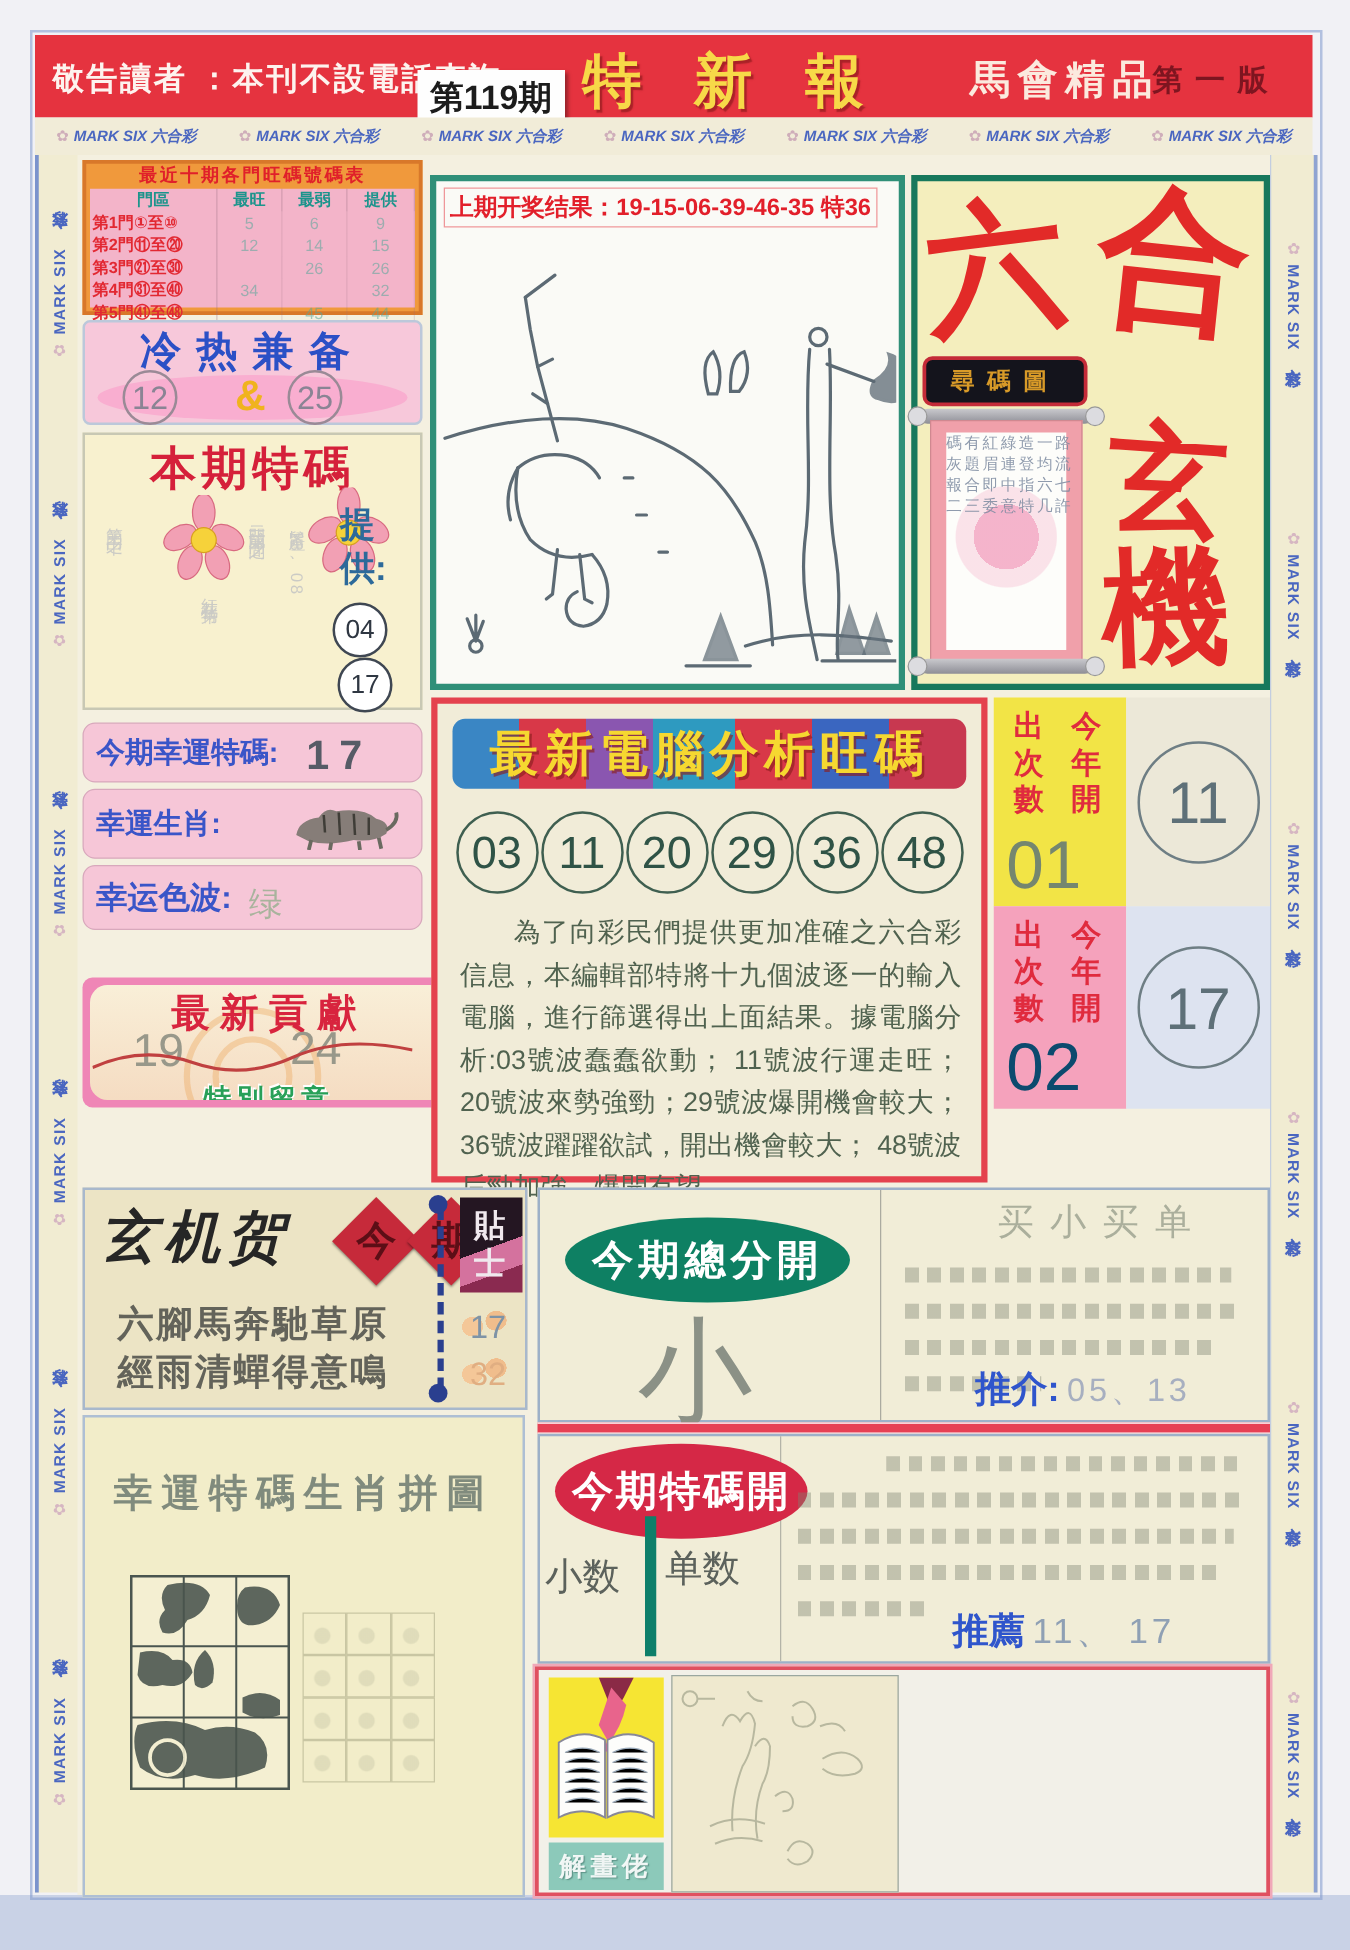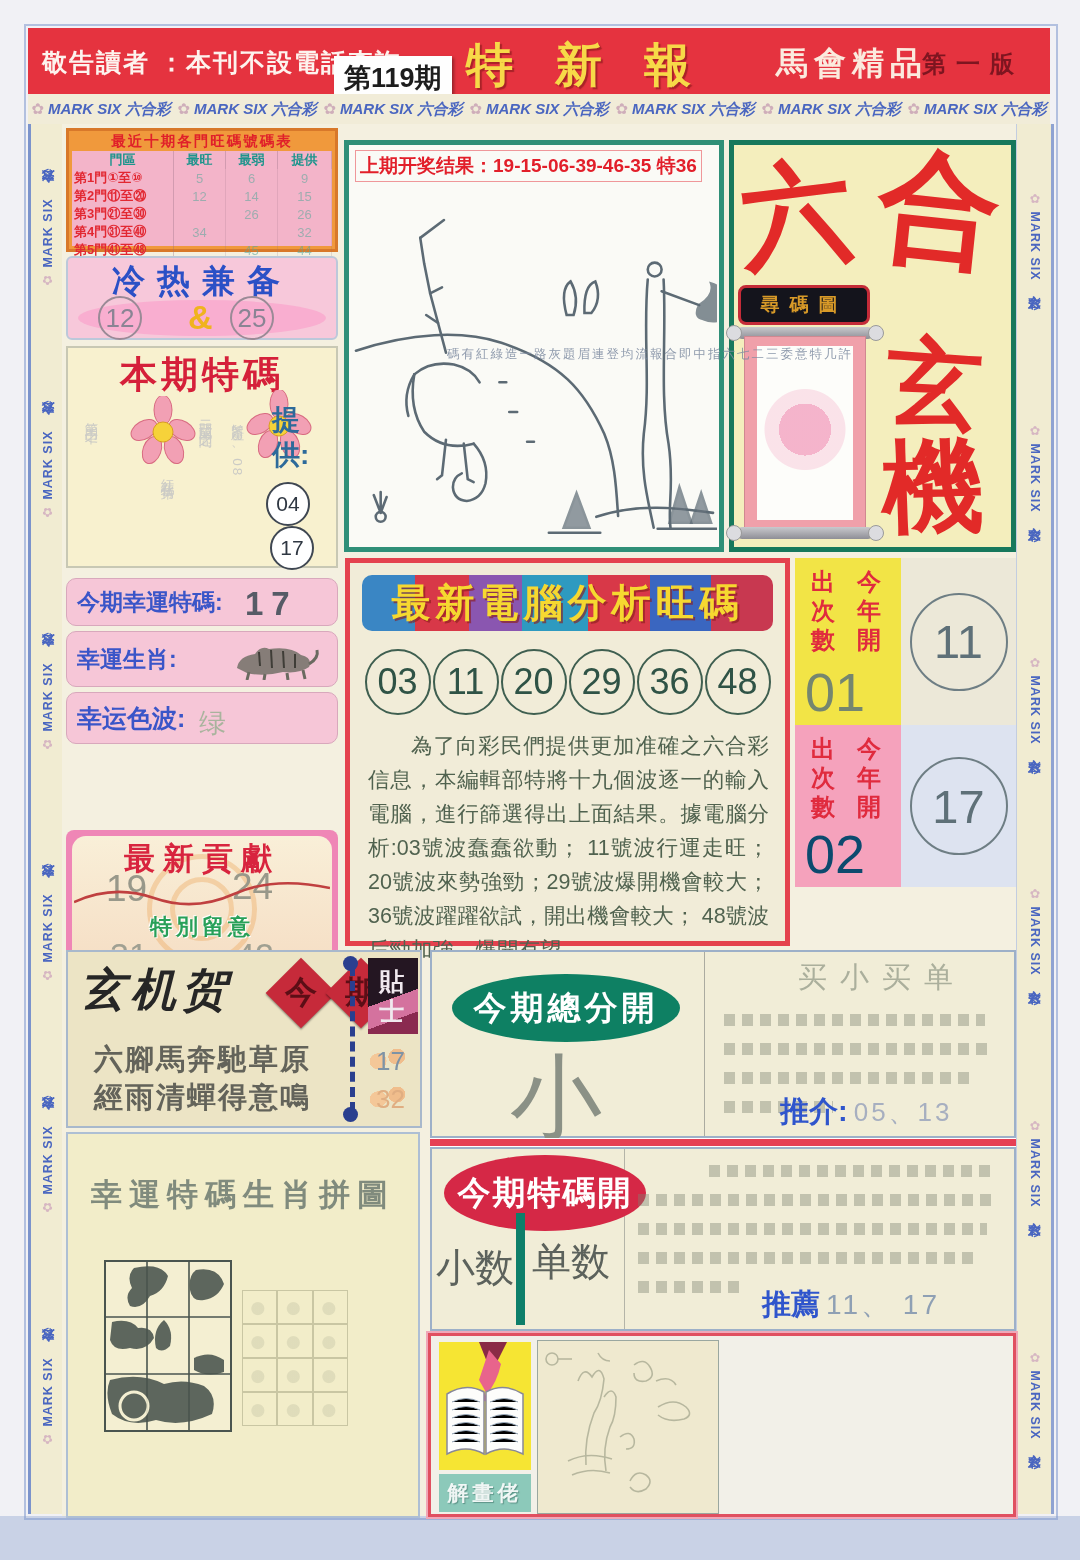"✿ MARK SIX 六合彩" .logo-item { font-size: 15px -> 12px }
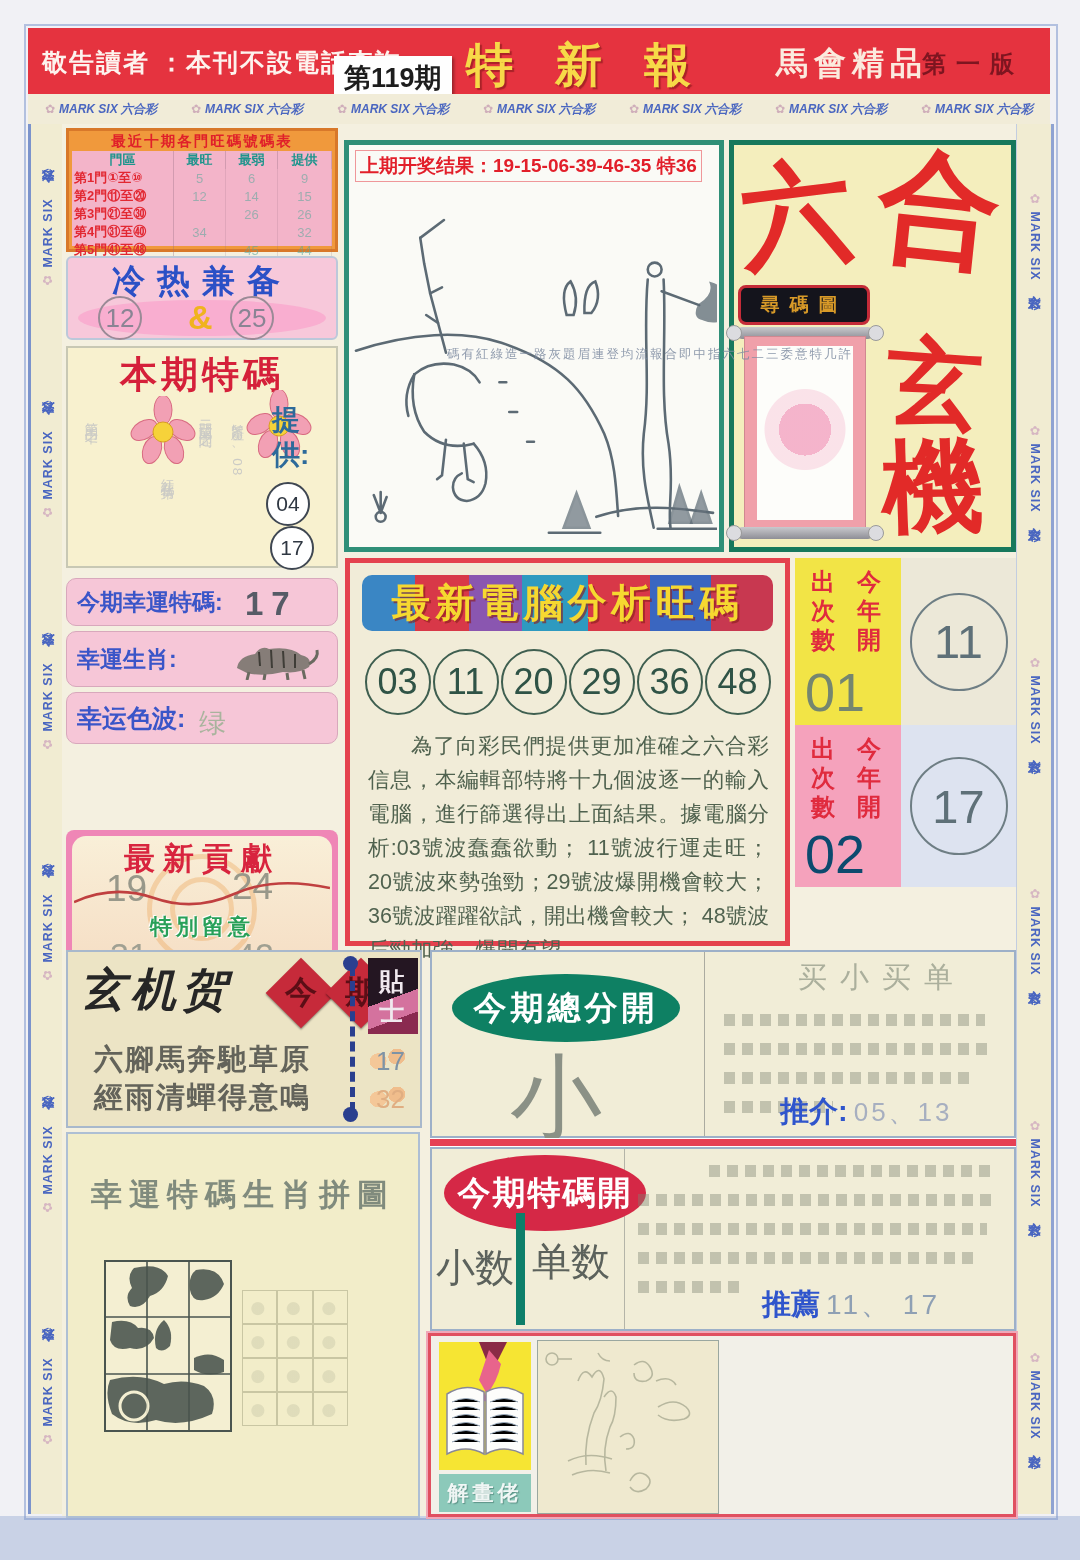"碼有紅綠造一路" .scroll-inner { flex-direction: row -> column; justify-content: flex-end -> flex-start }
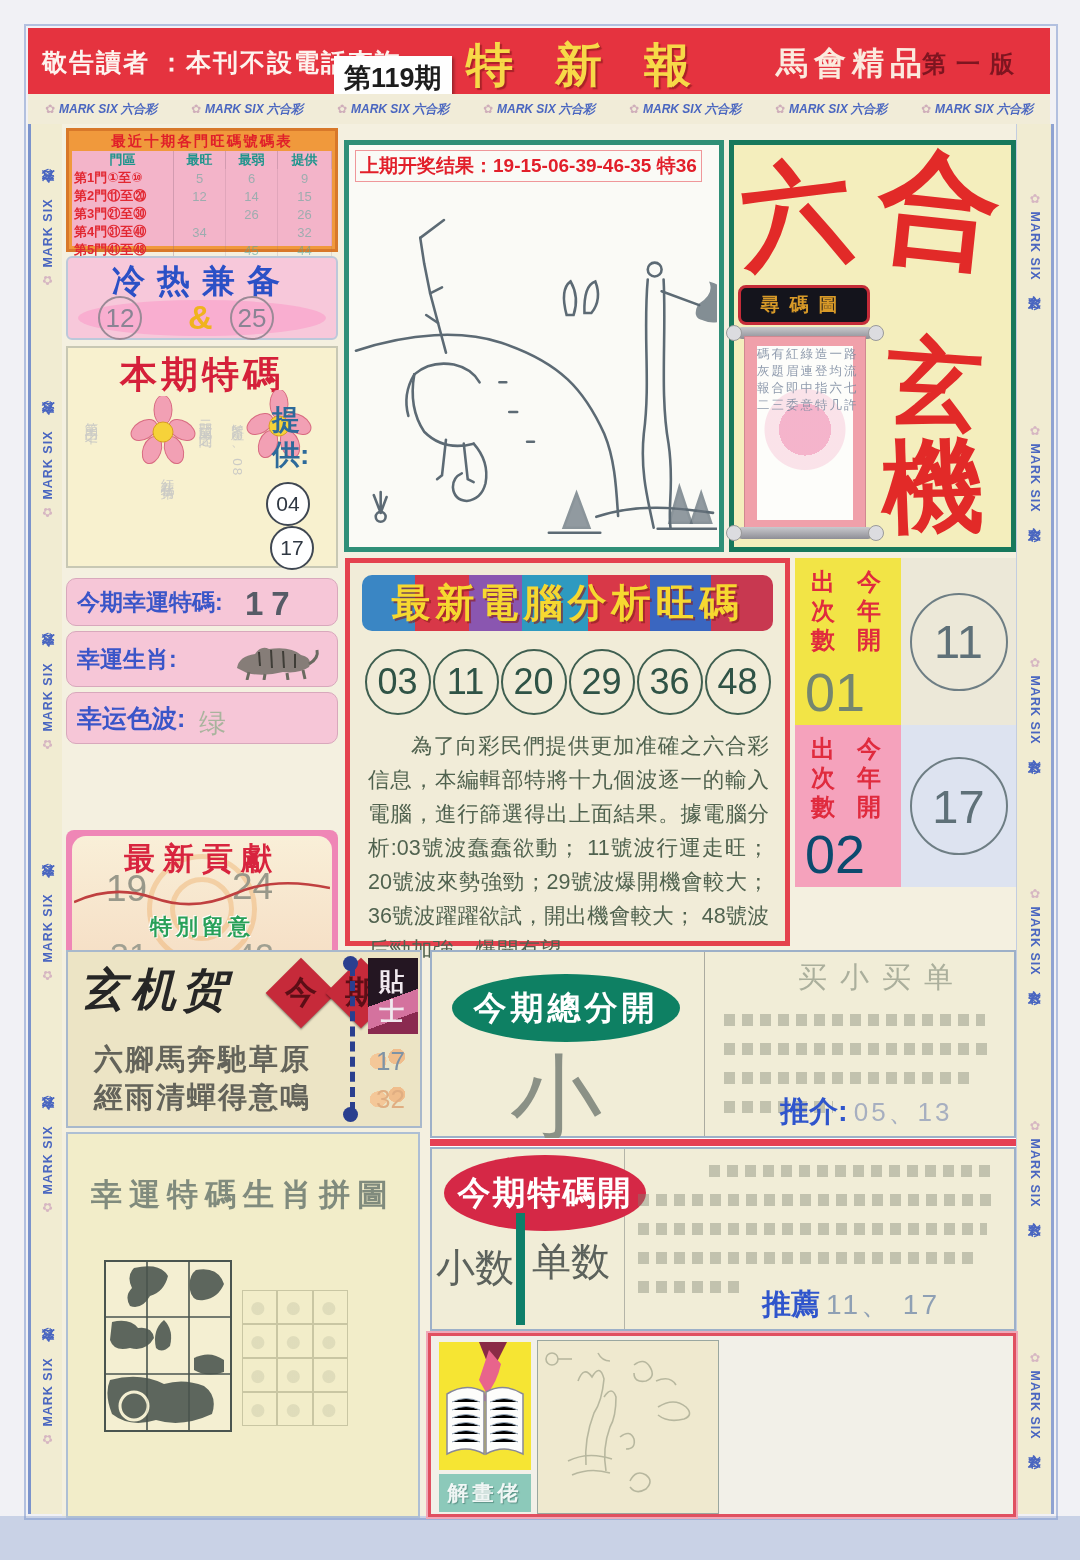"最新貢獻" .contribution { height: 159px -> 104px; padding-left: none -> 26px; top: 830px -> 782px }
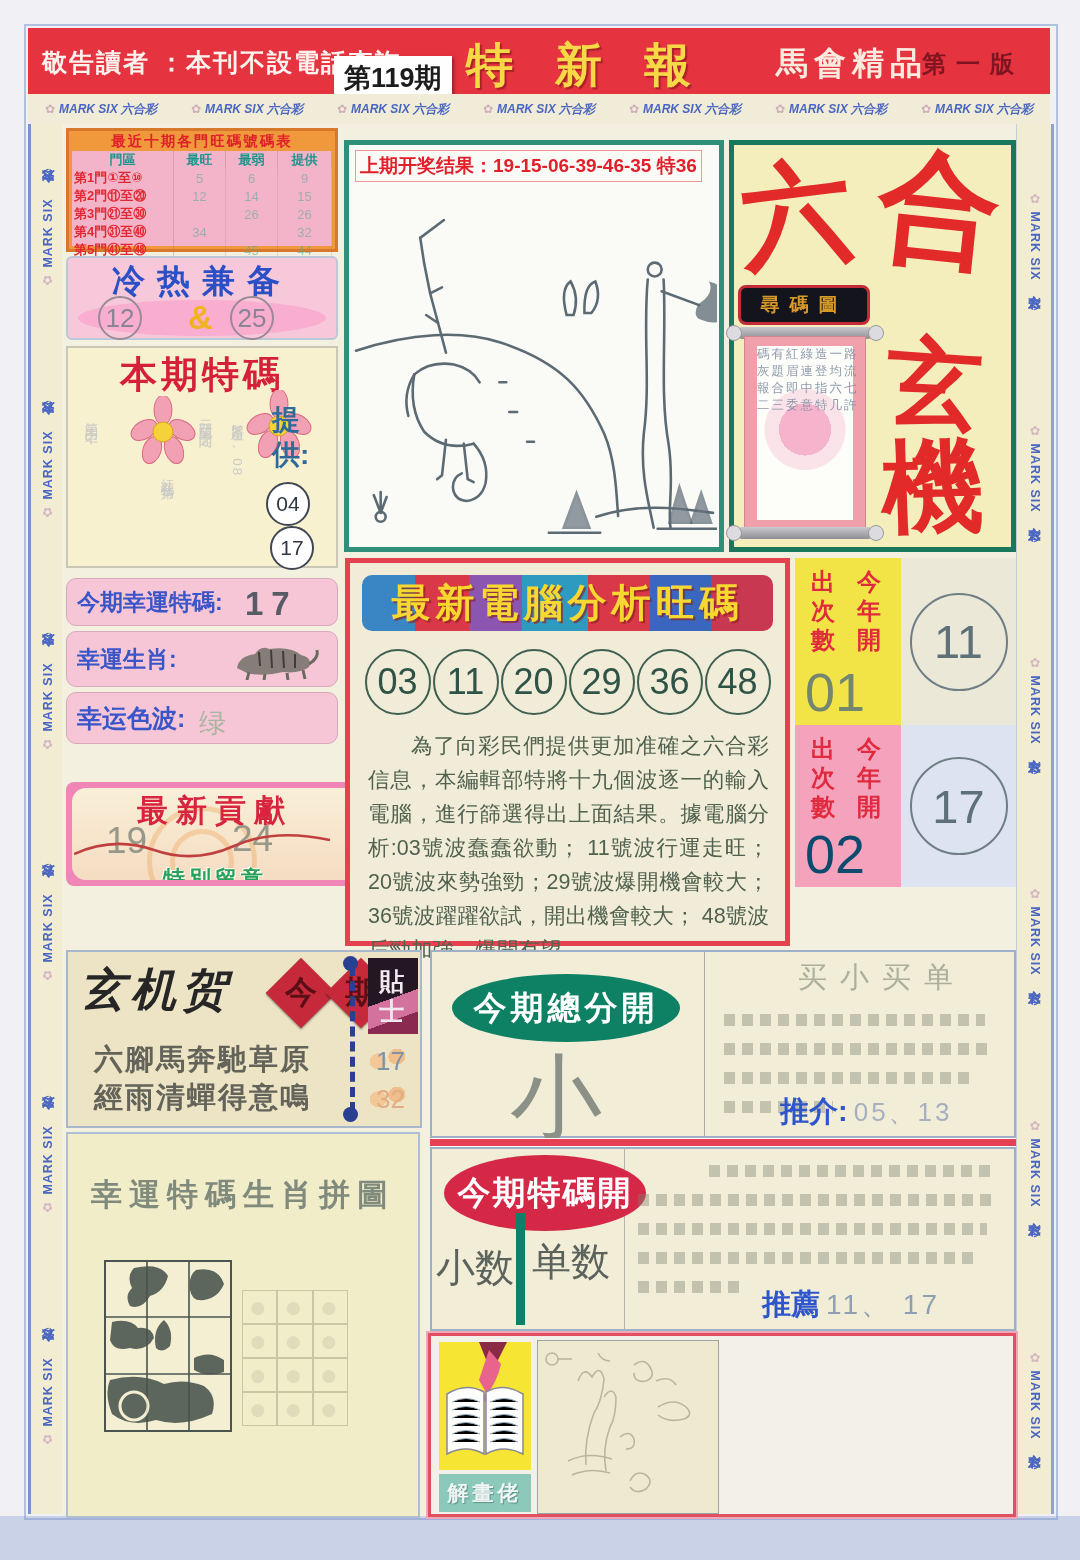"小数" .so-val { font-size: 39px -> 30px }
